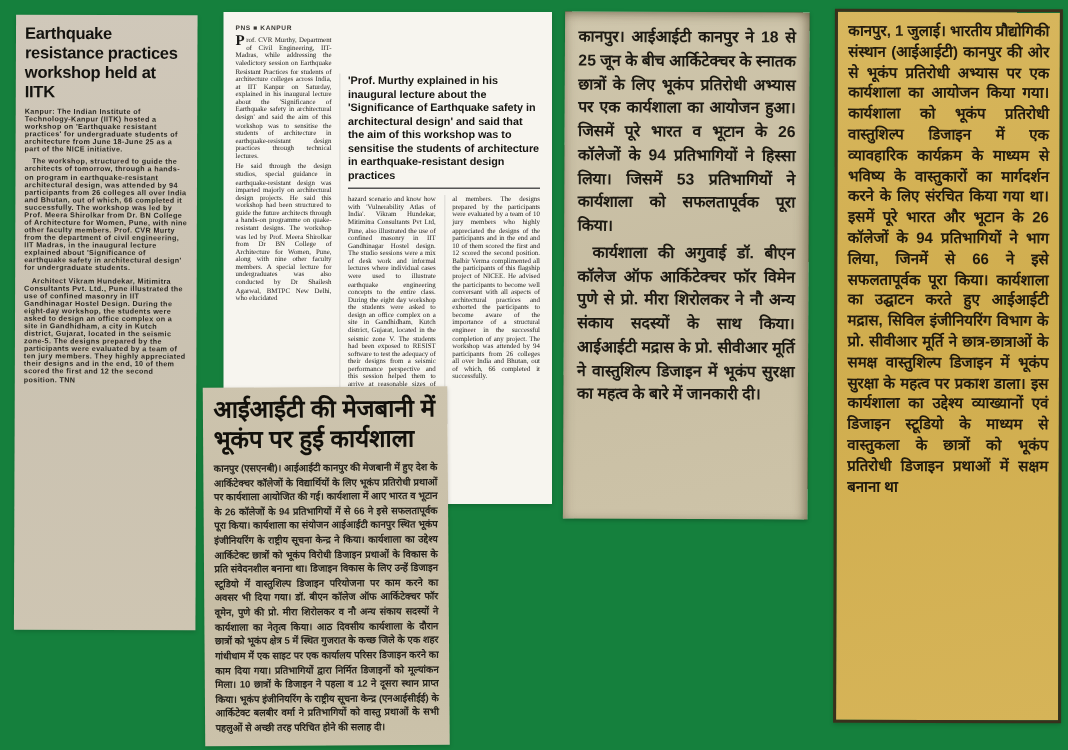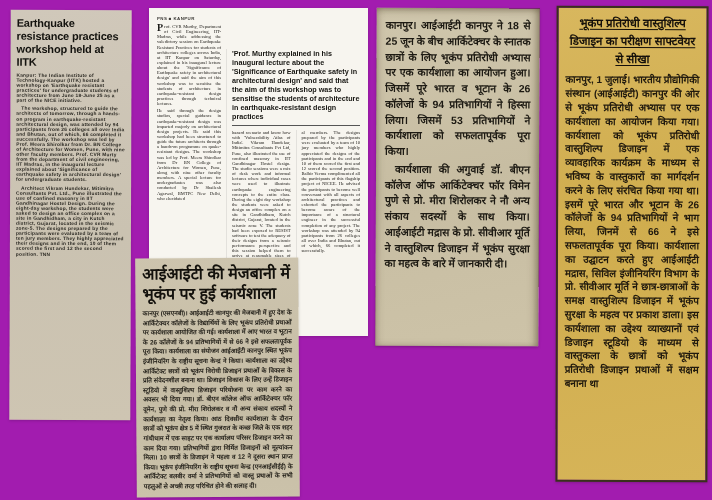"Earthquake resistance practices workshop" .board { background: #a21caf -> #15803d }
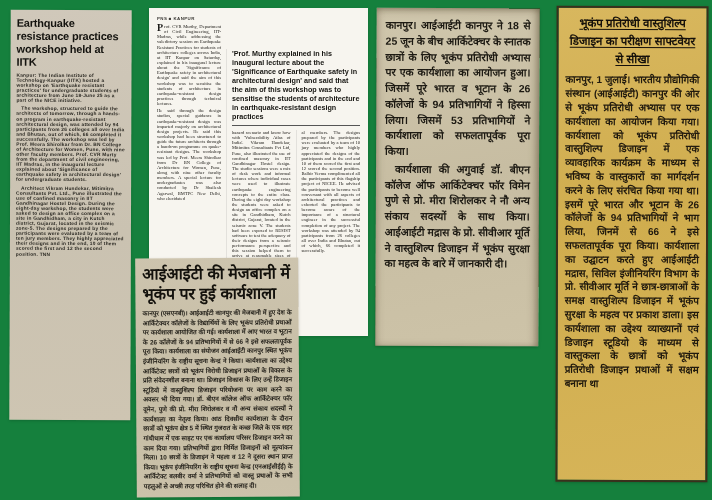"भूकंप प्रतिरोधी वास्तुशिल्प डिजाइन का" h2 { html: <h2>भूकंप प्रतिरोधी वास्तुशिल्प डिजाइन का परीक्षण साफ्टवेयर से सीखा</h2> -> none }
